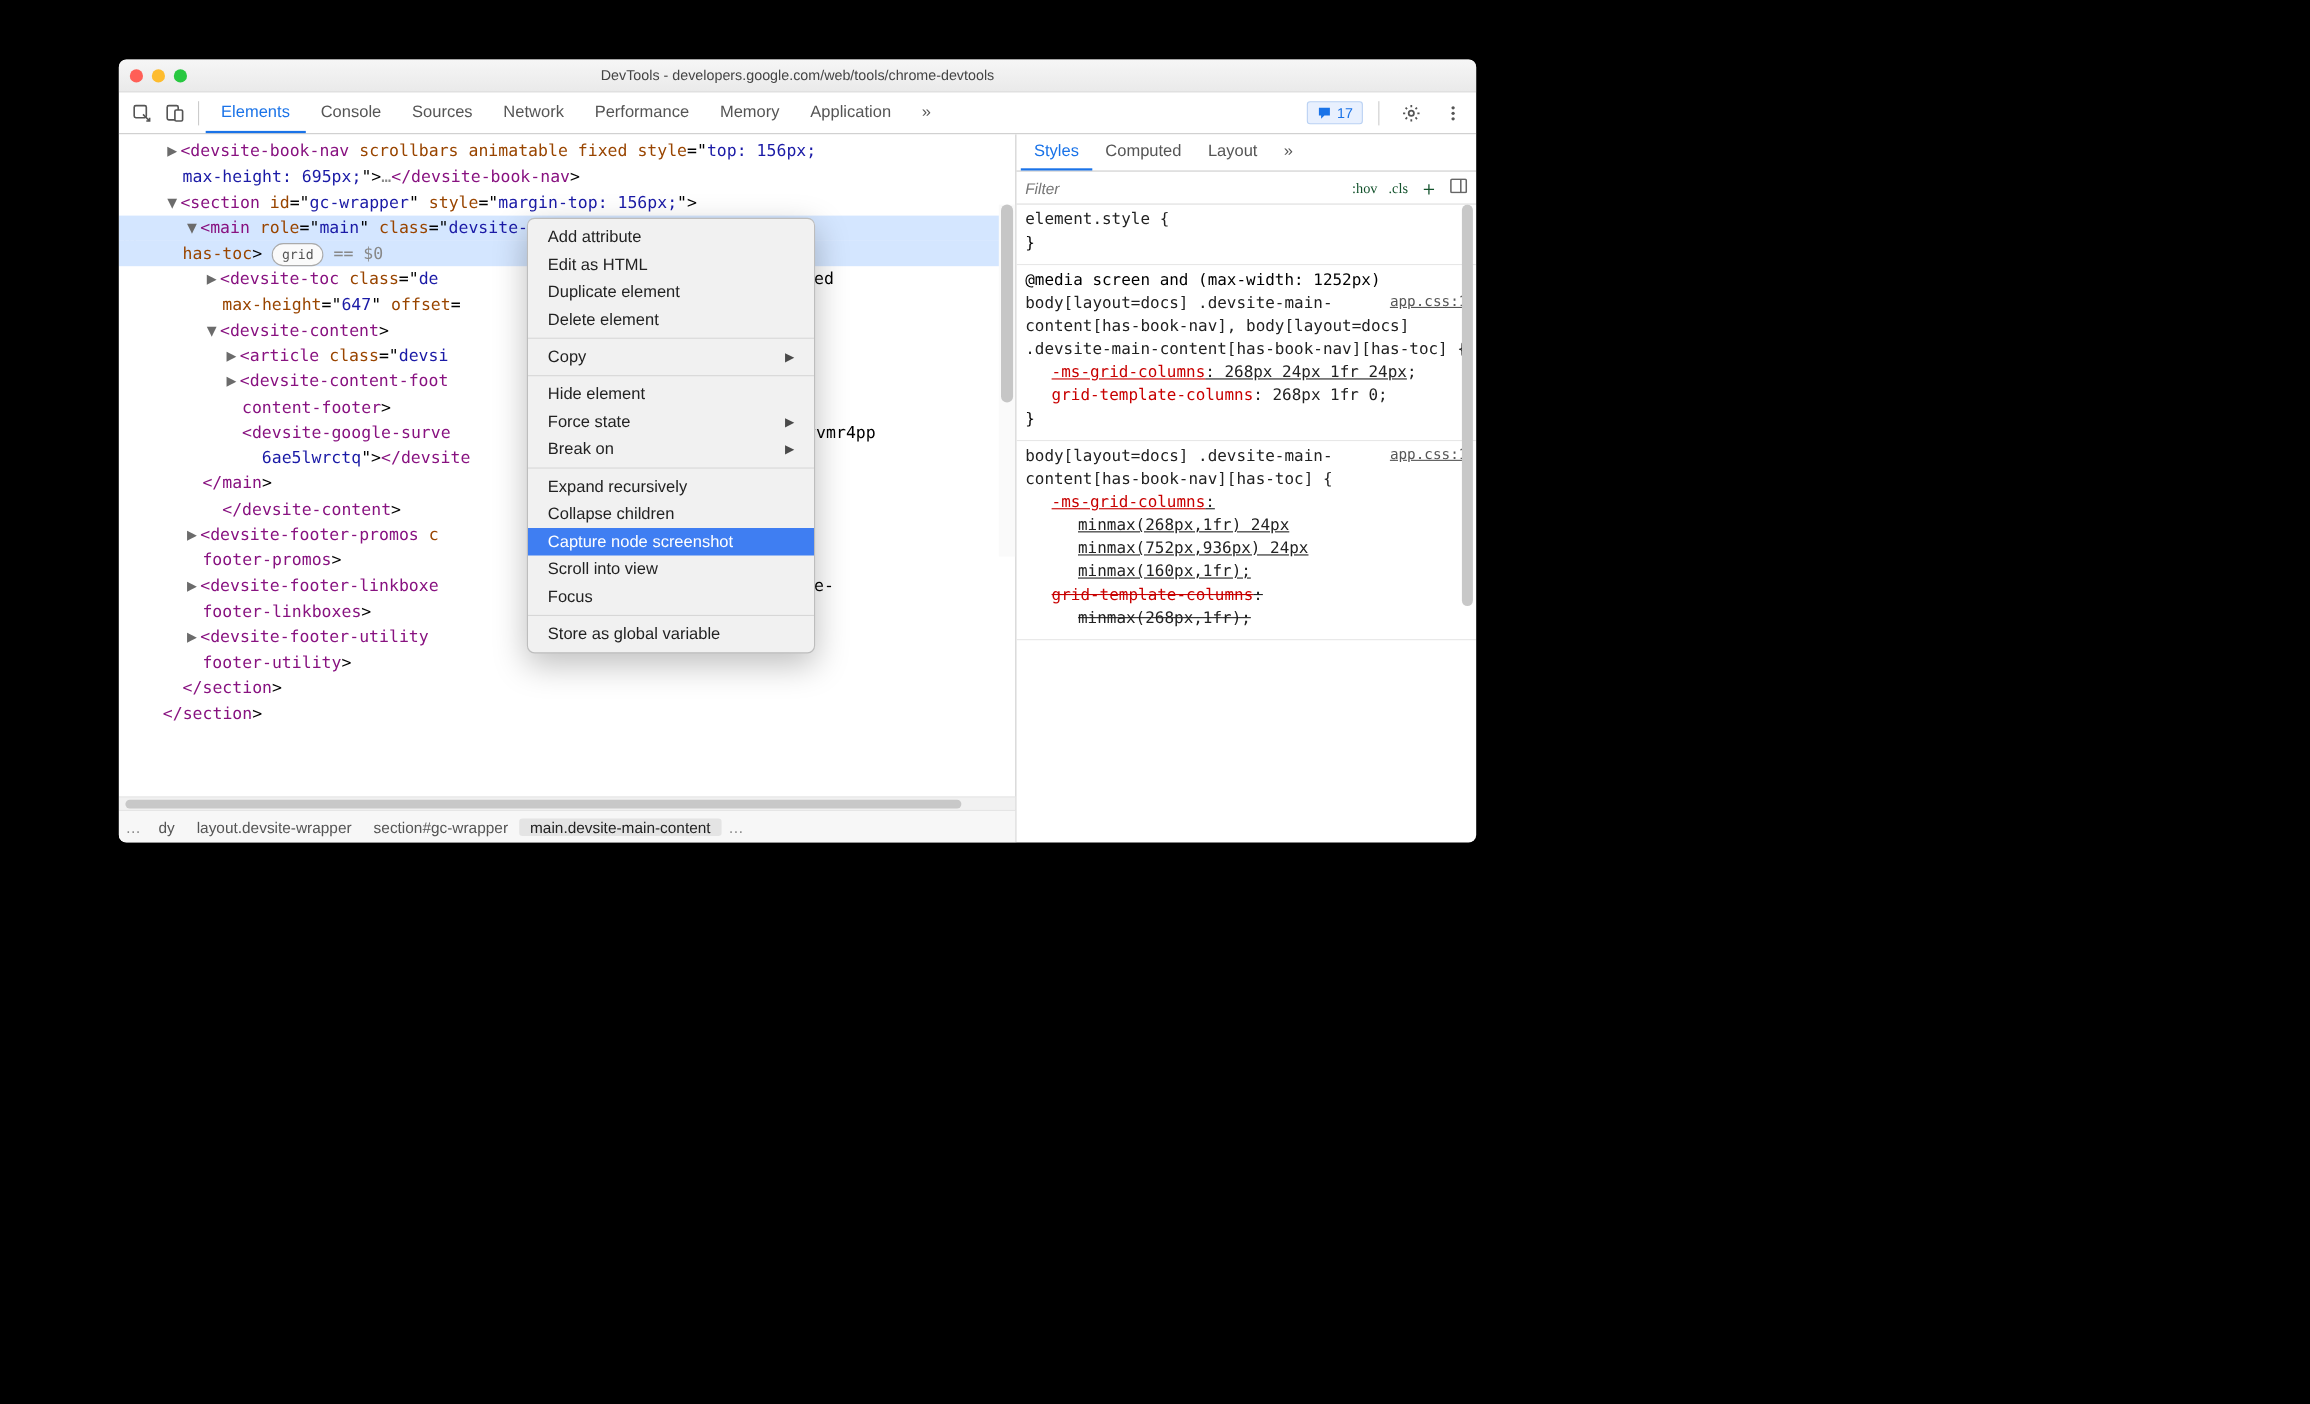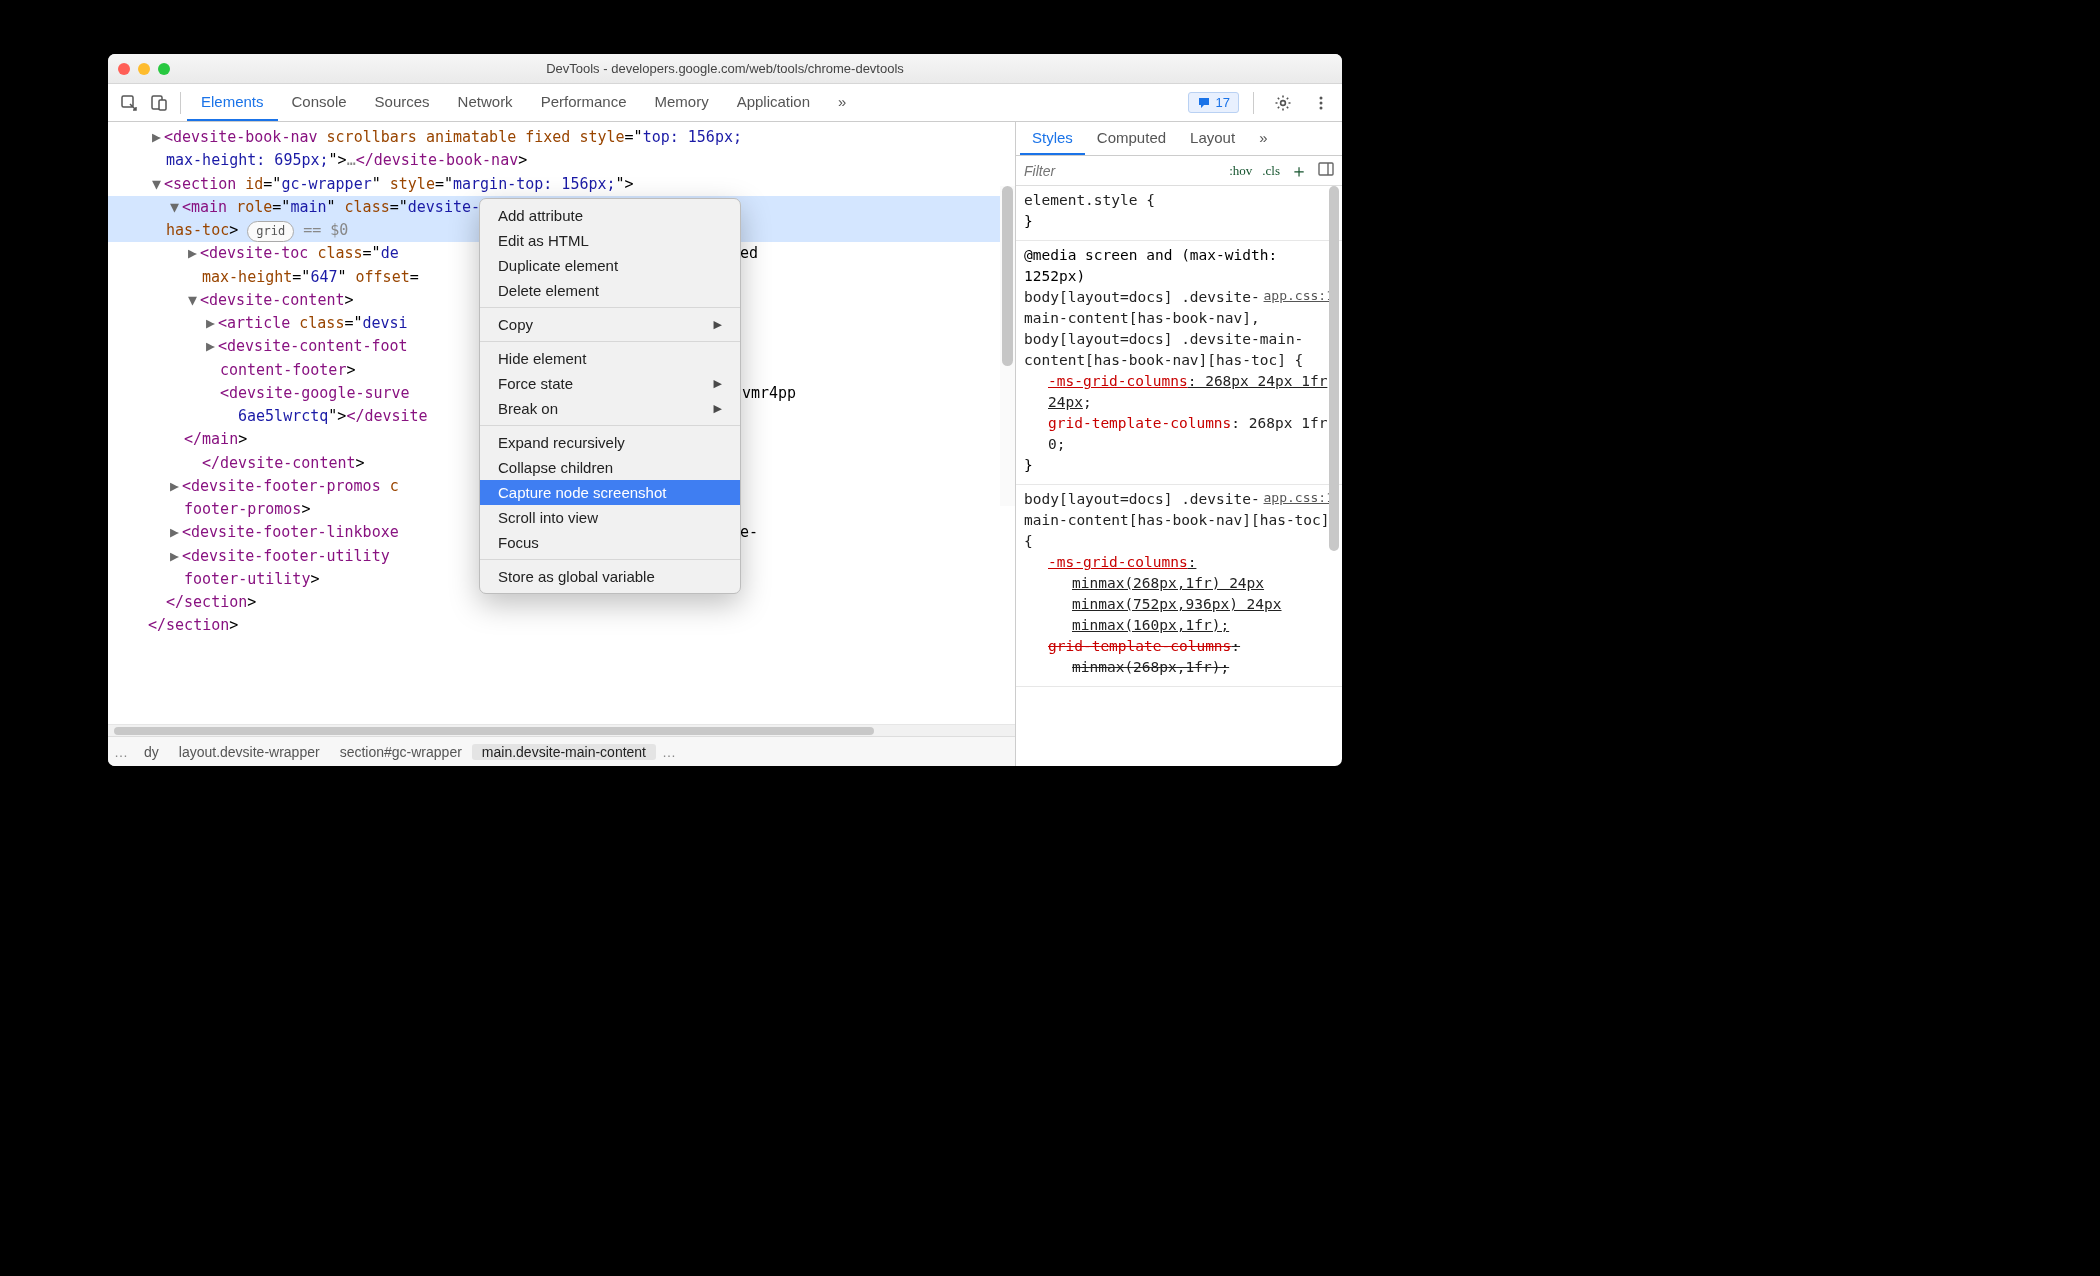"▶ <devsite-book-nav scrollbars" .left { width: 908px -> 816px }
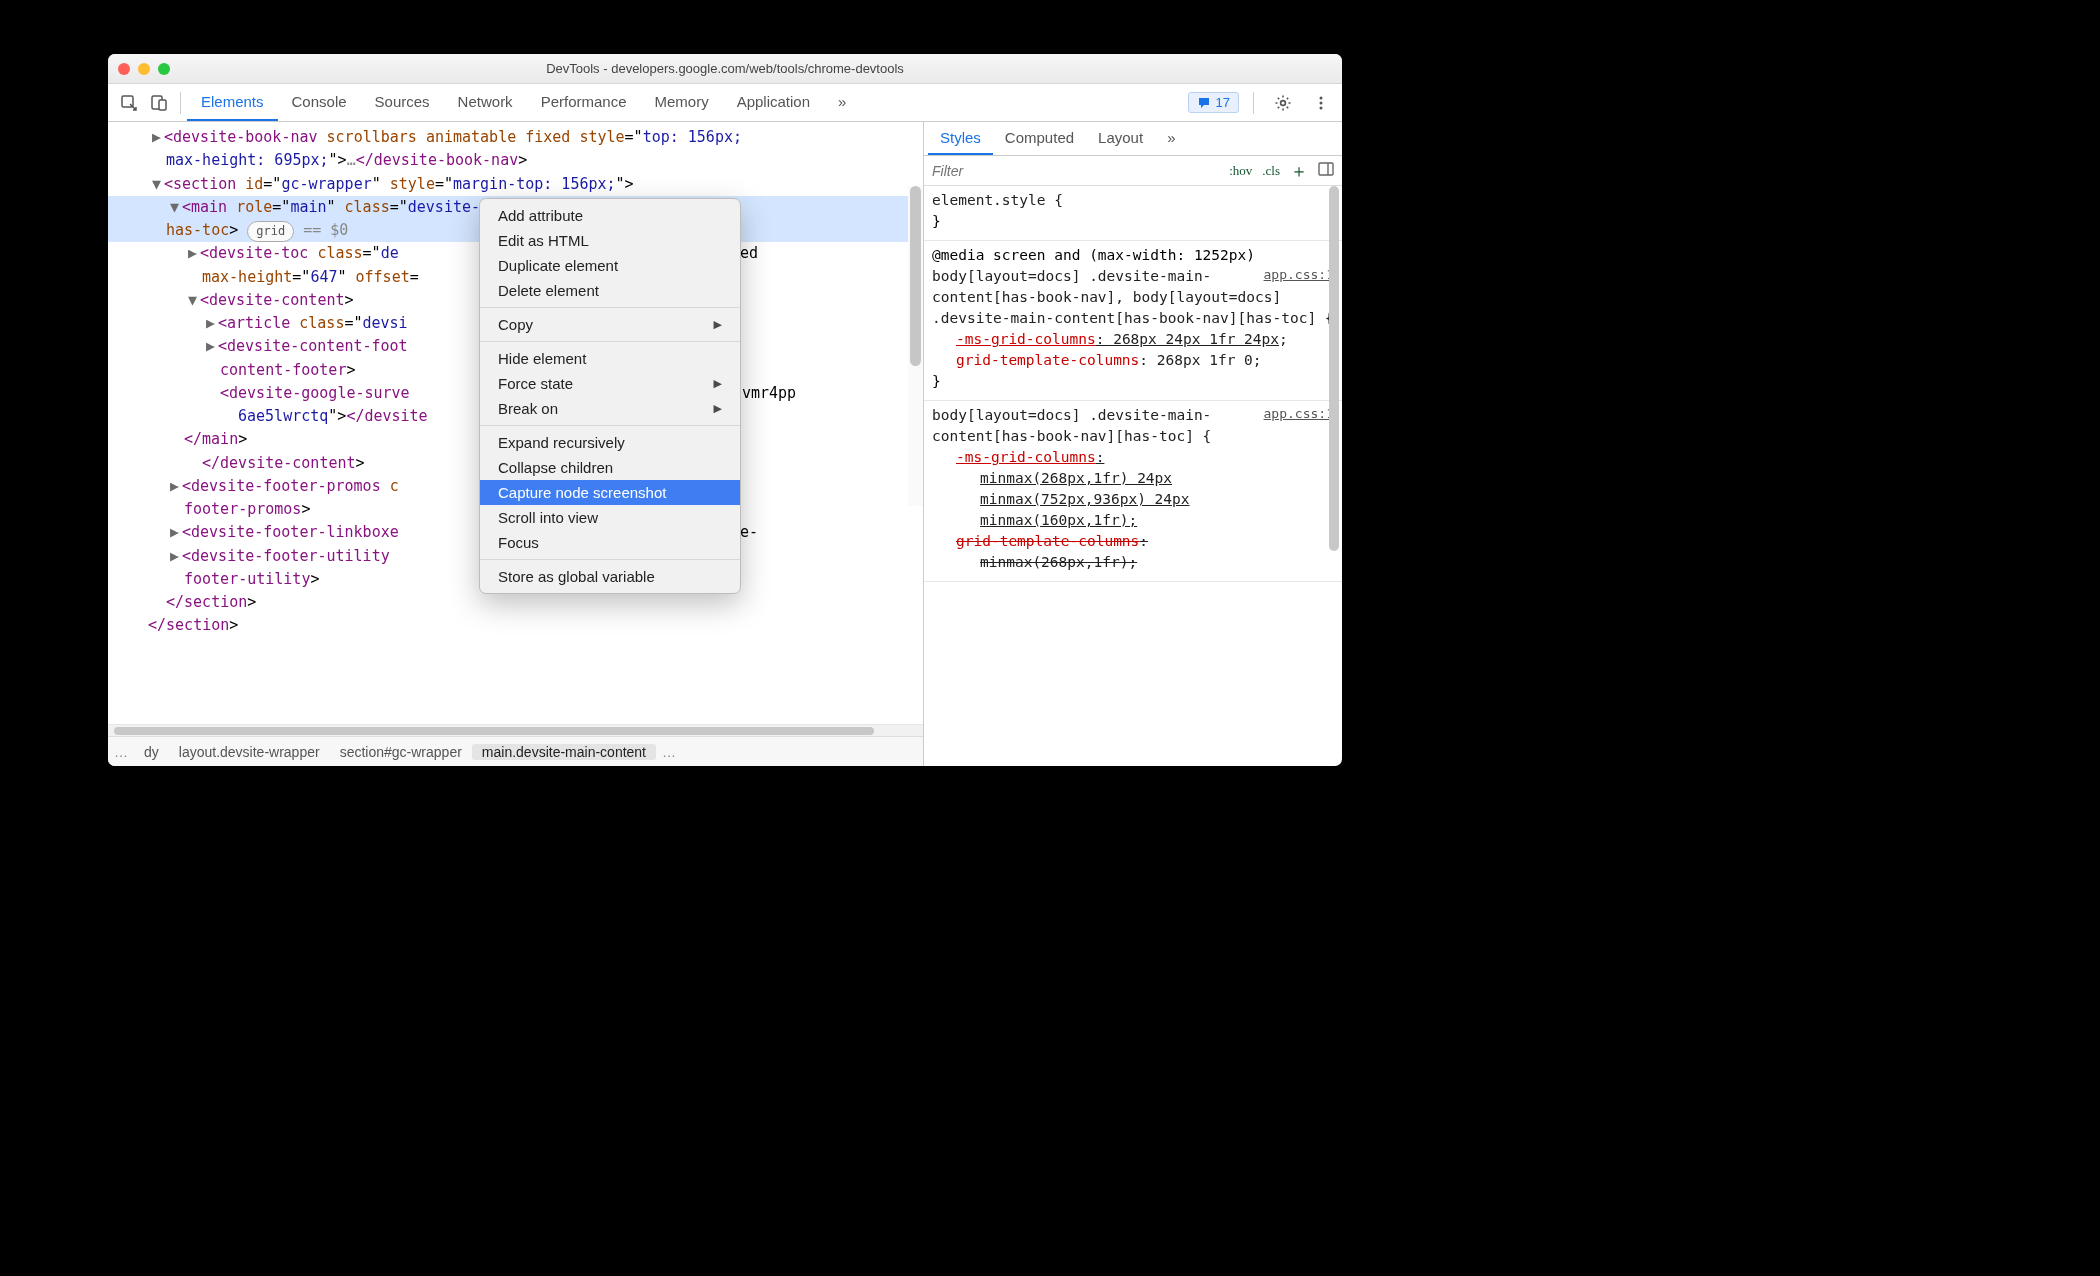"footer-linkboxes>" div.row { html: none -> <div><span>footer-linkboxes</span><span>&gt;</span></div> }
